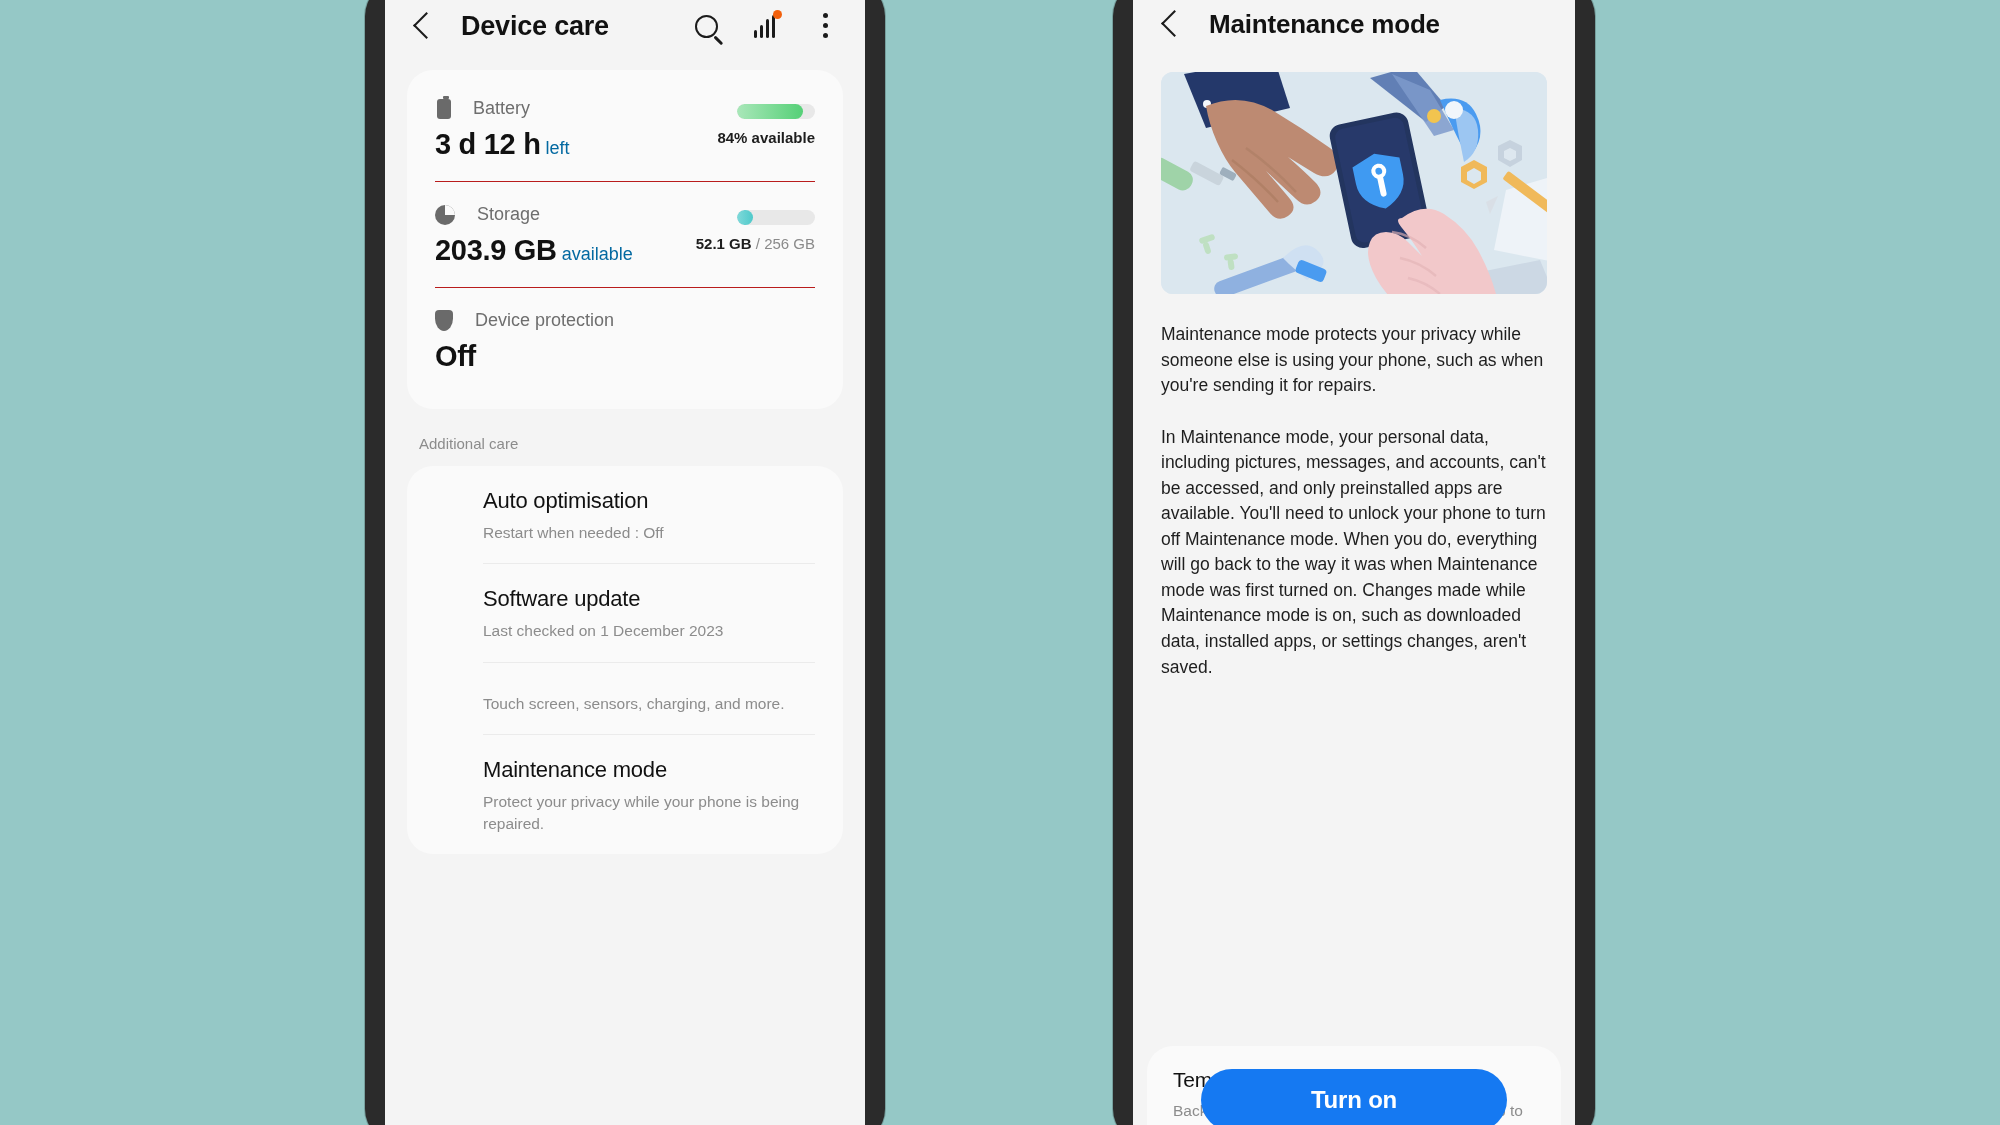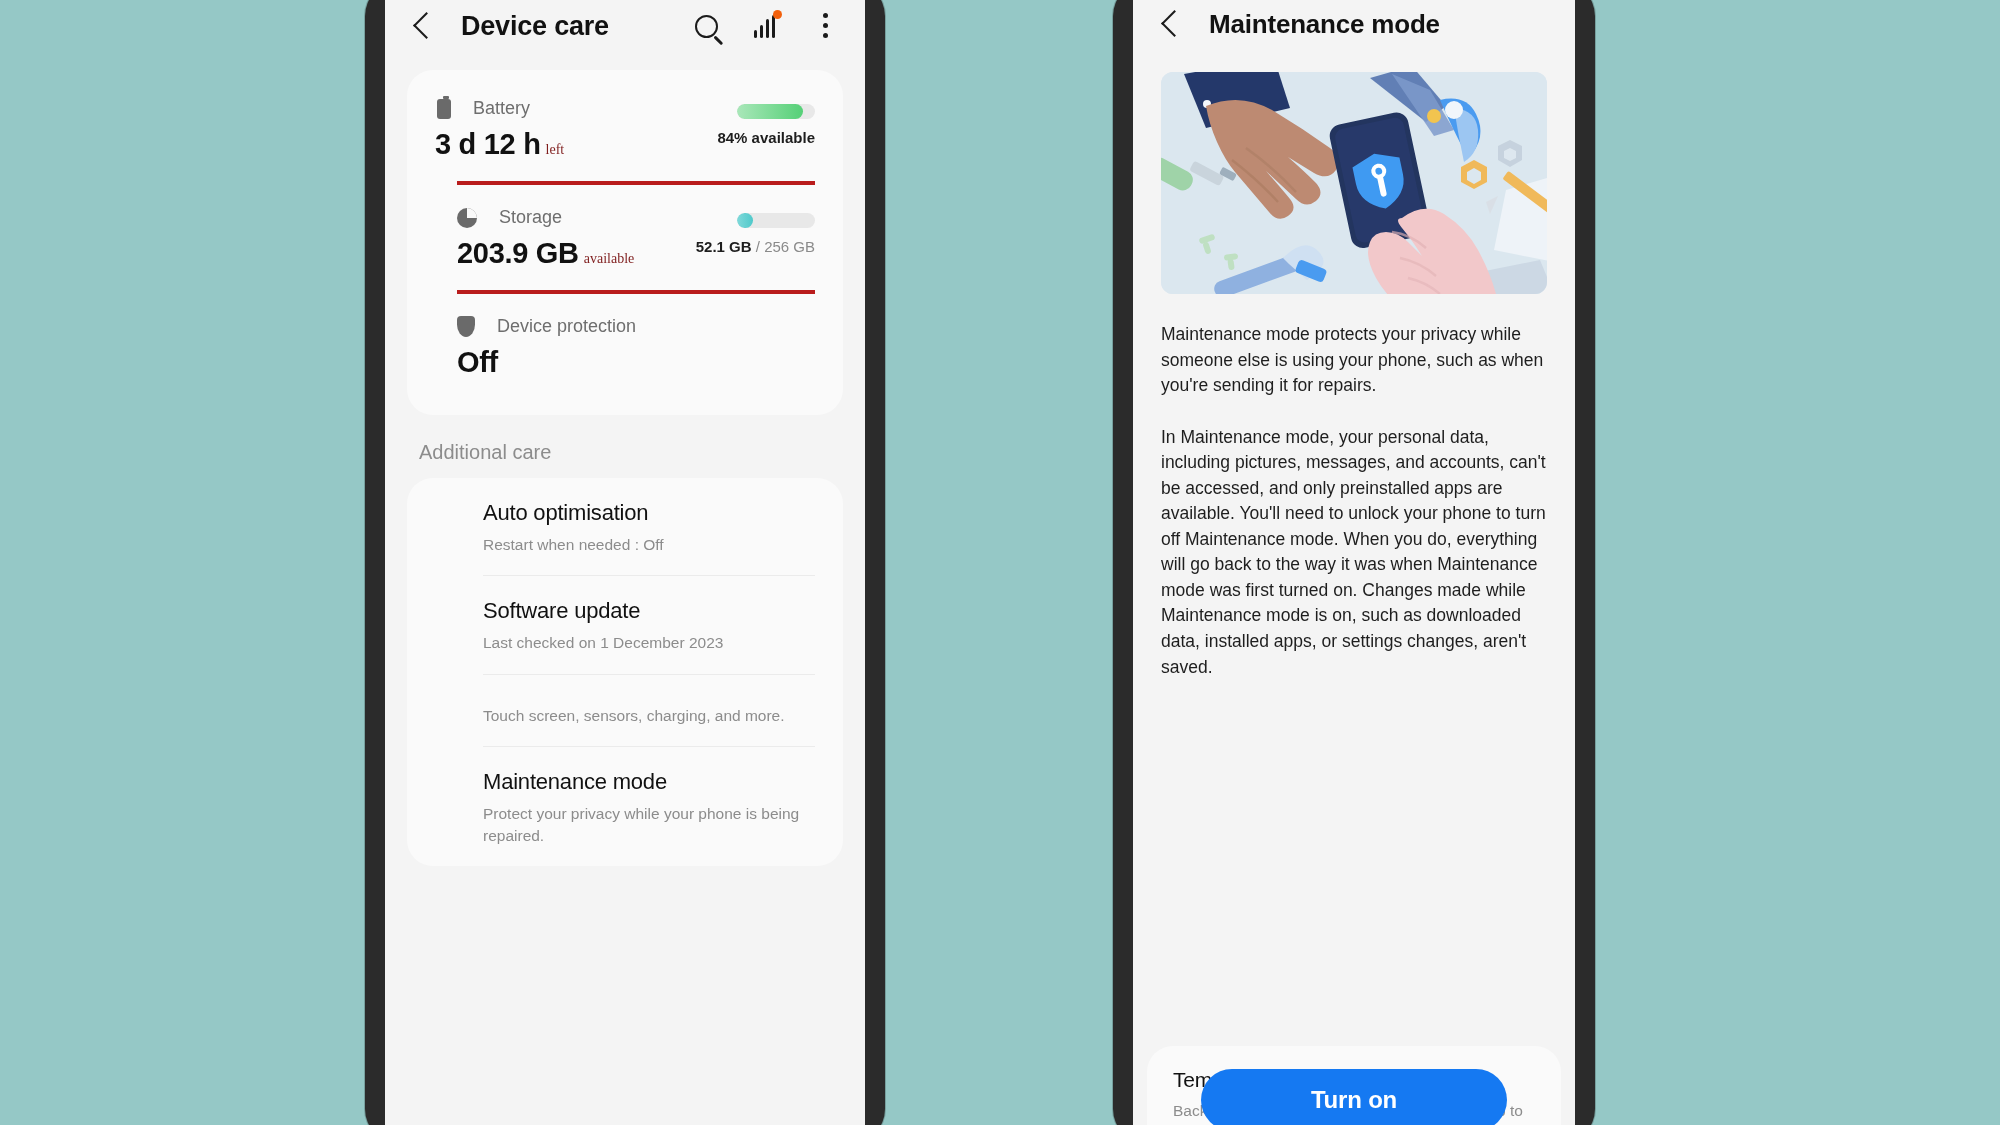"left" .srow-value .unit { color: #7f1d1d -> #0369a1; font-family: Liberation Serif, serif -> none; font-size: 14px -> 18px }
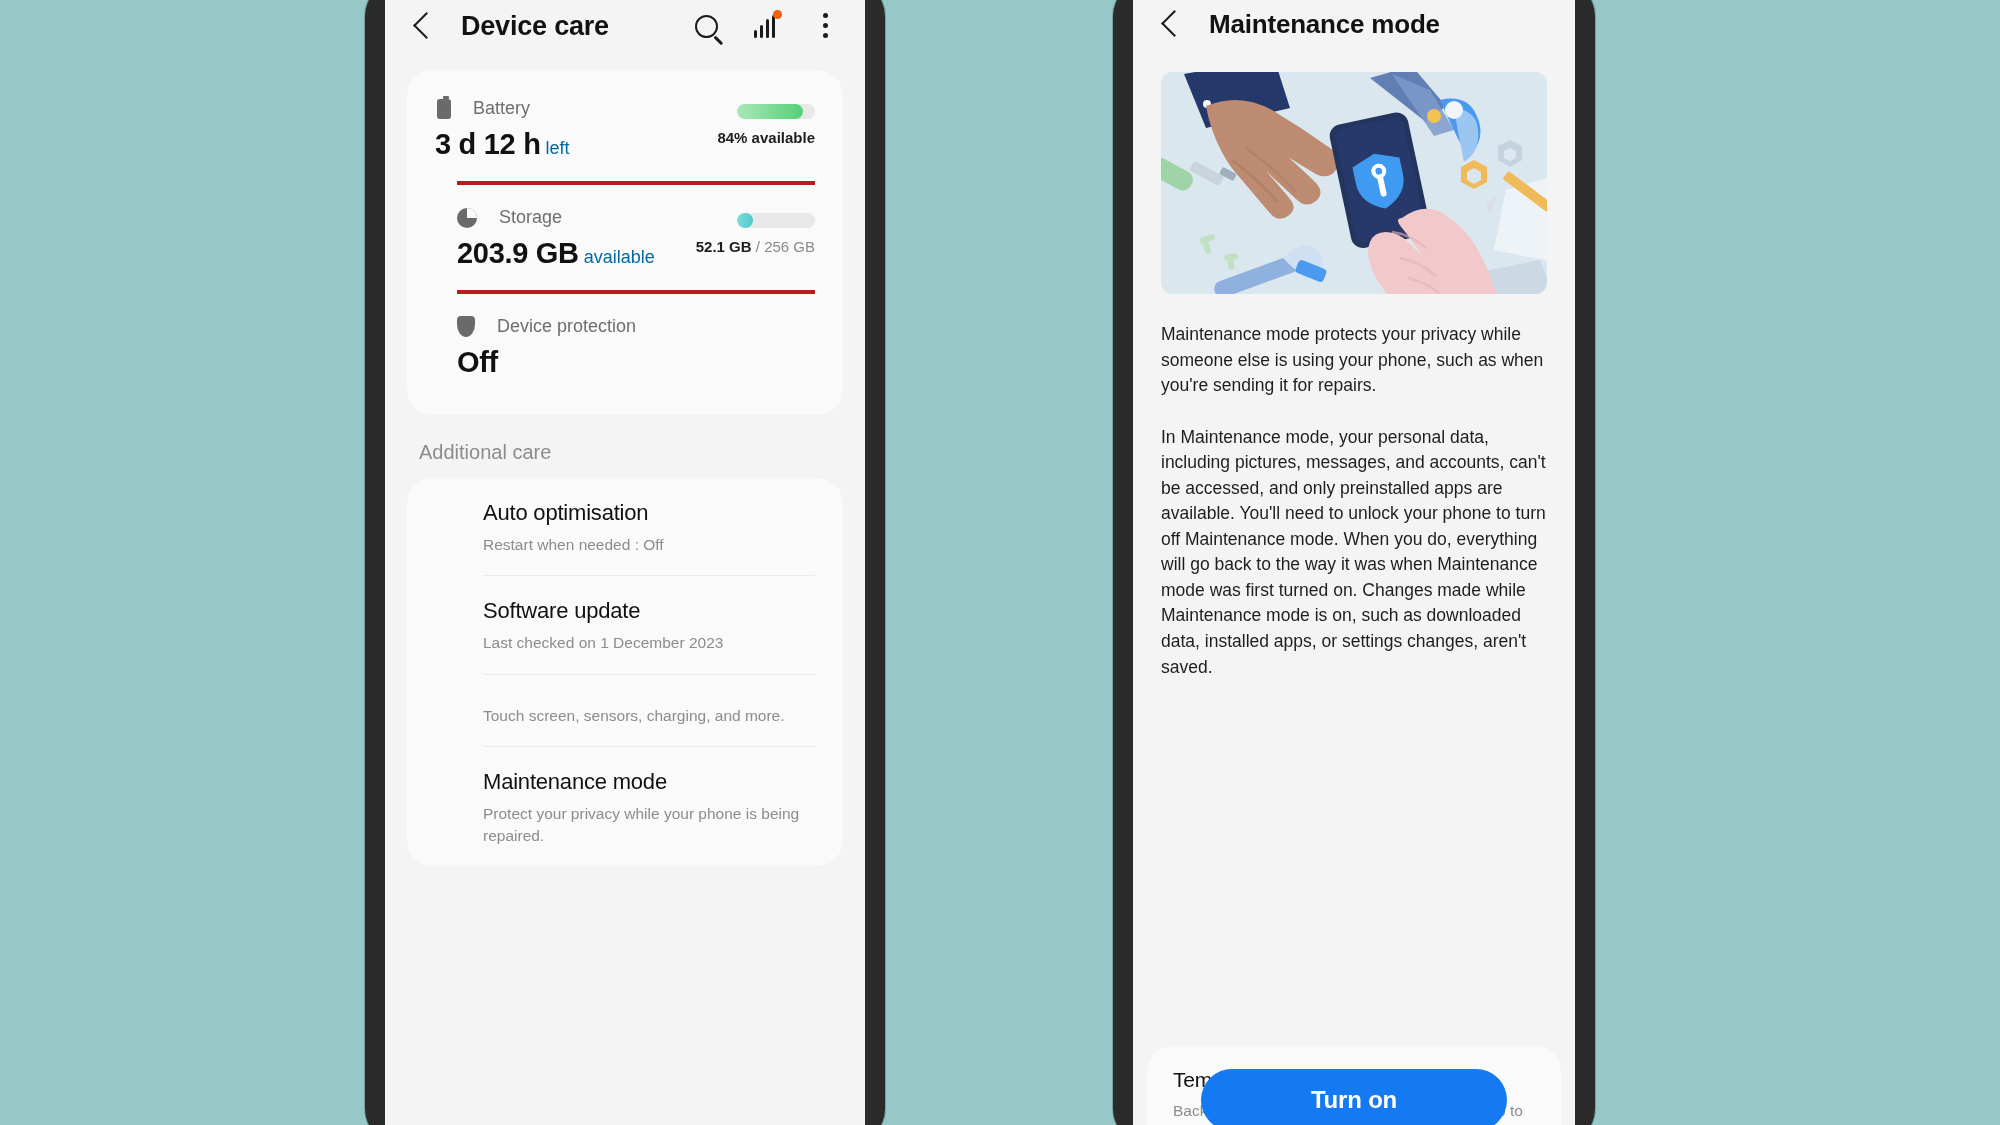"Storage" .status-row + .status-row { border-top: 4px solid #b91c1c -> 1px solid #b91c1c; margin-left: 22px -> none }
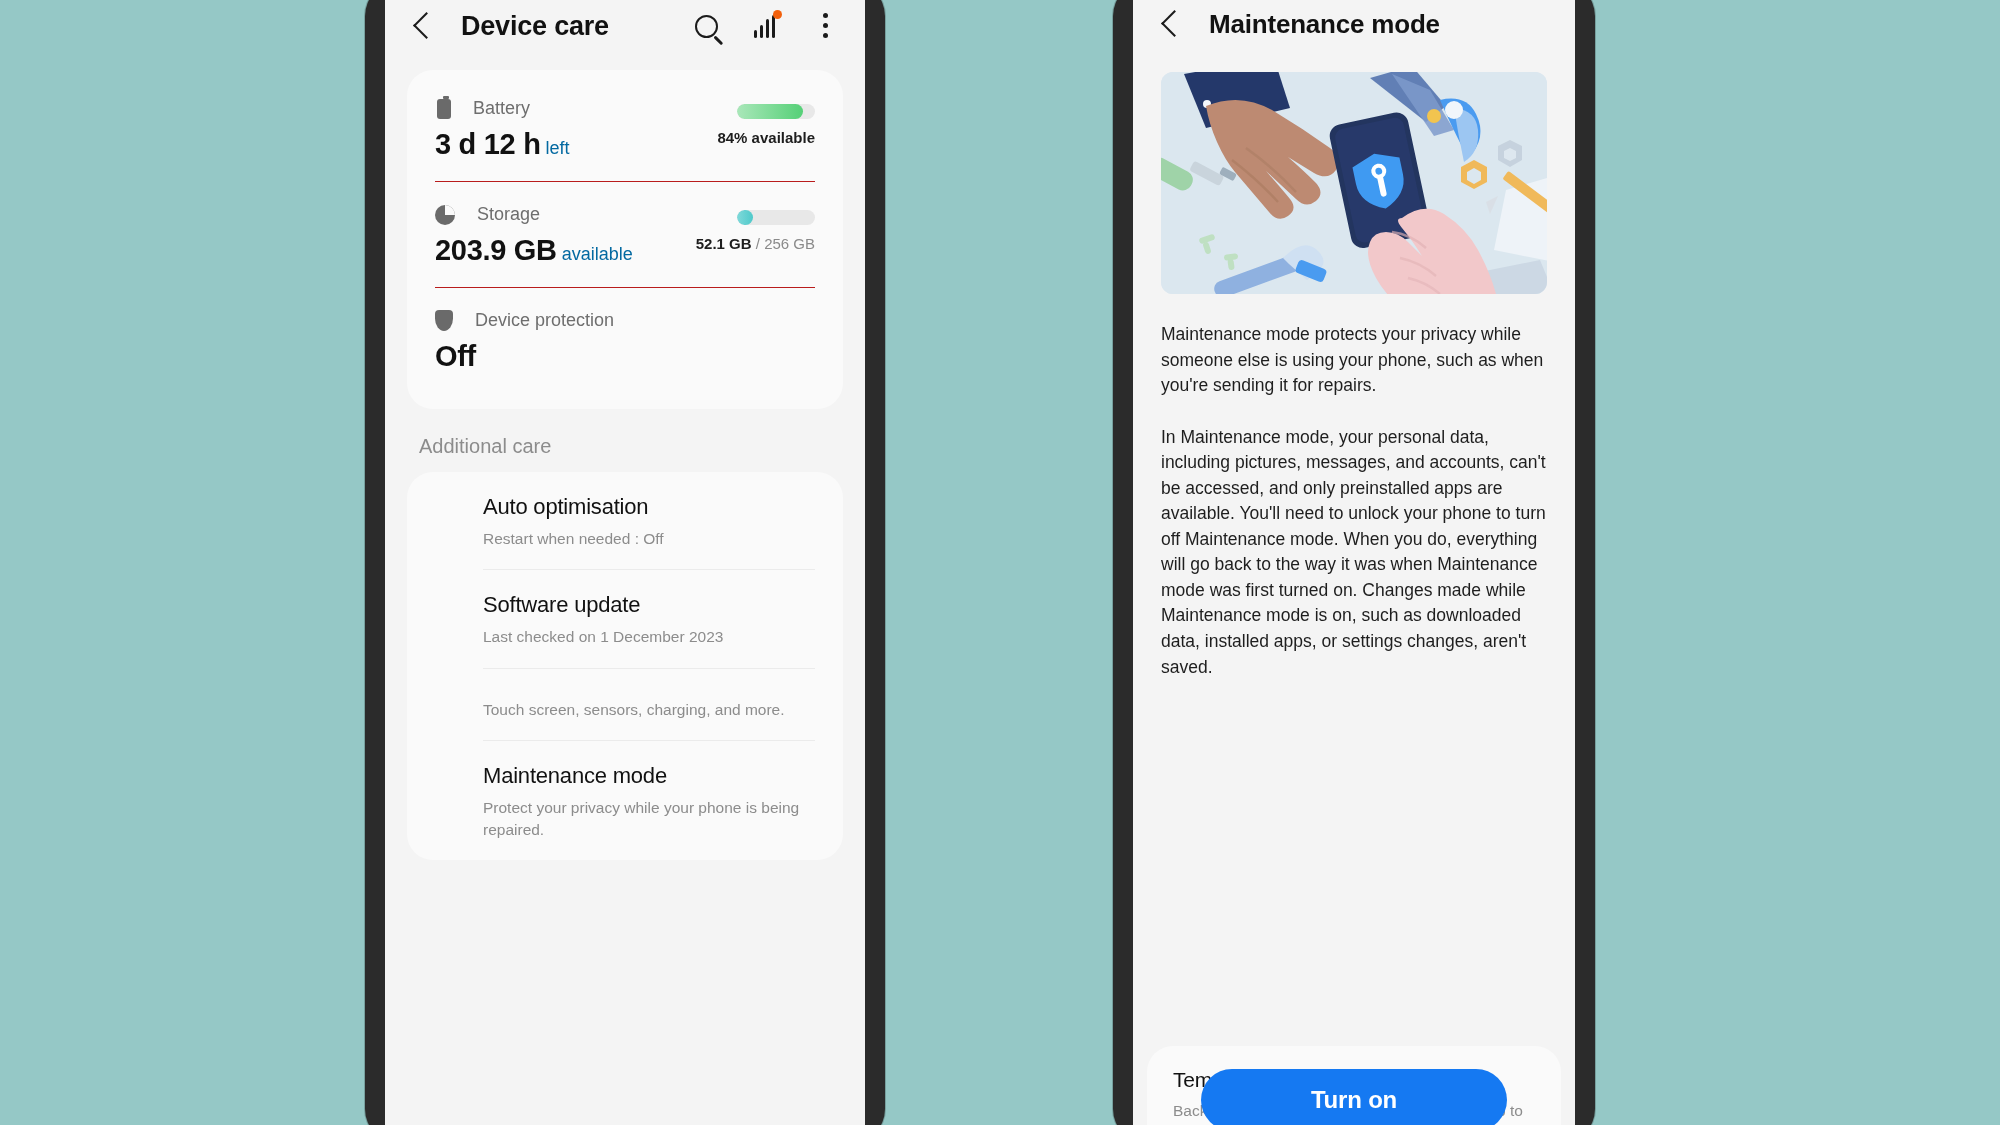"Additional care" .section-label { font-size: 20px -> 15px }
